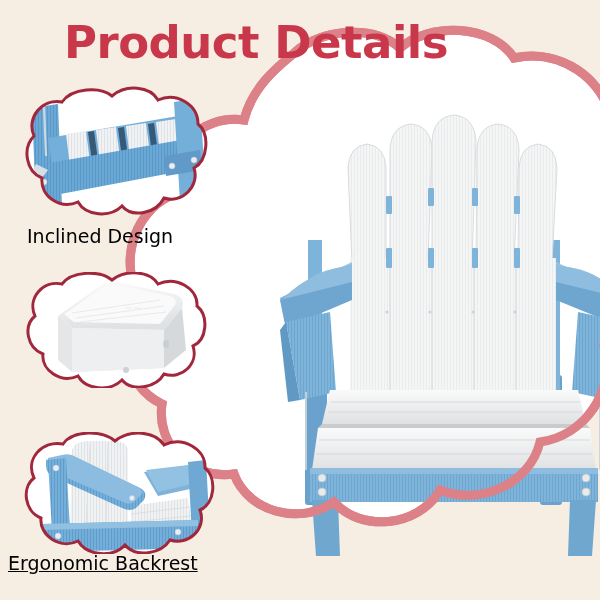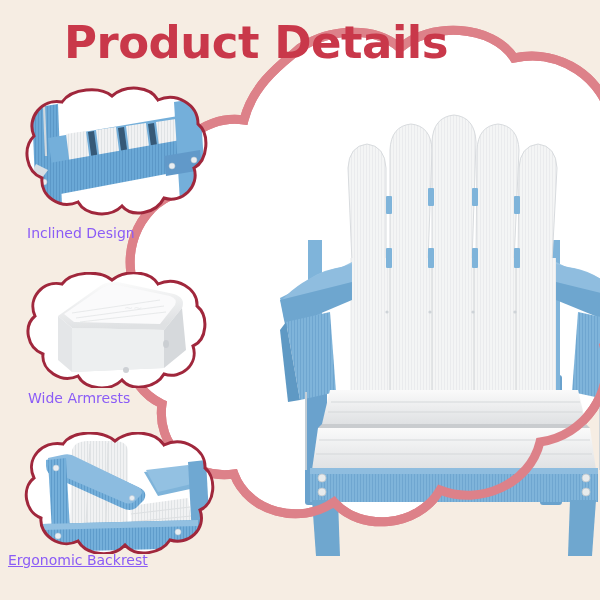"Inclined Design" .feature-label { color: #8b5cf6 -> #000000; font-size: 14px -> 19px }
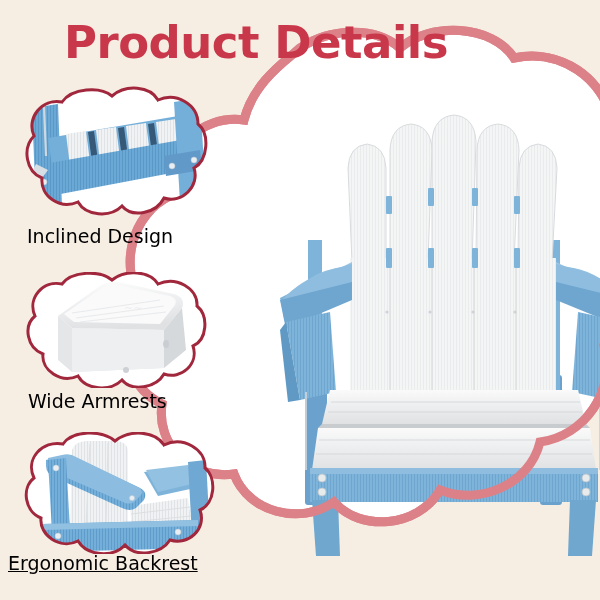"Wide Armrests" div.feature-label { html: <div>Wide Armrests</div> -> none }
